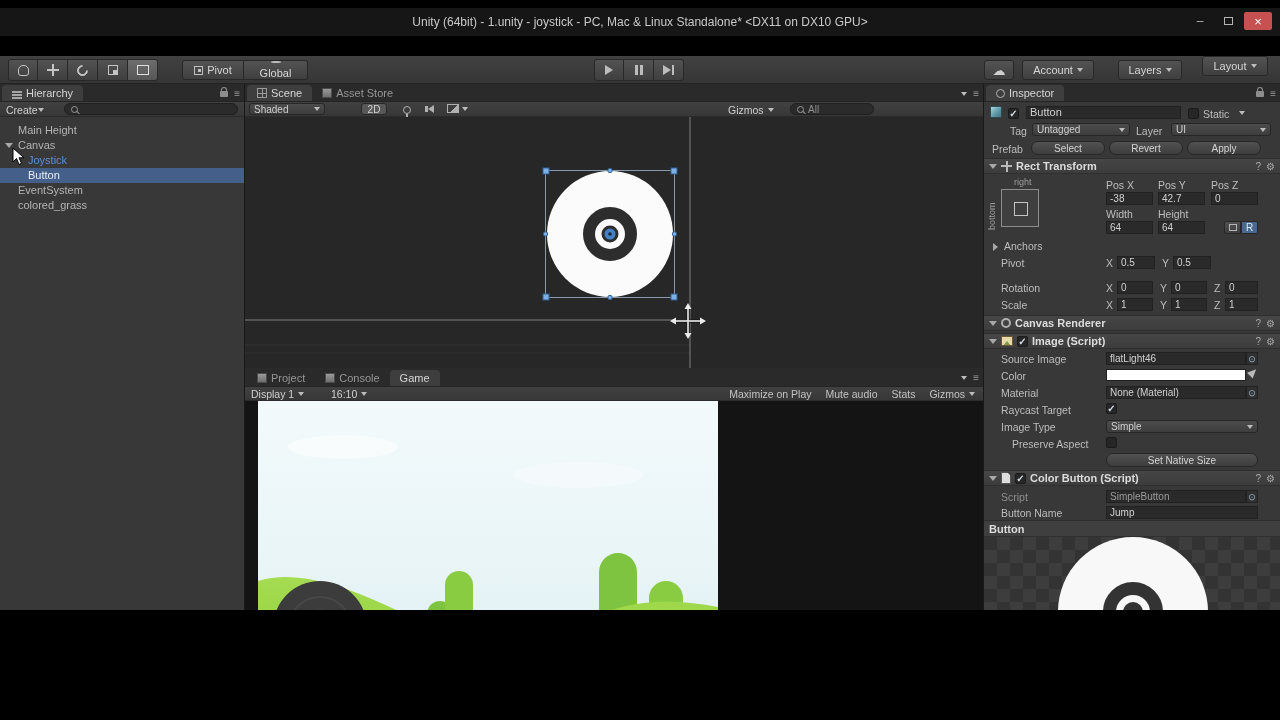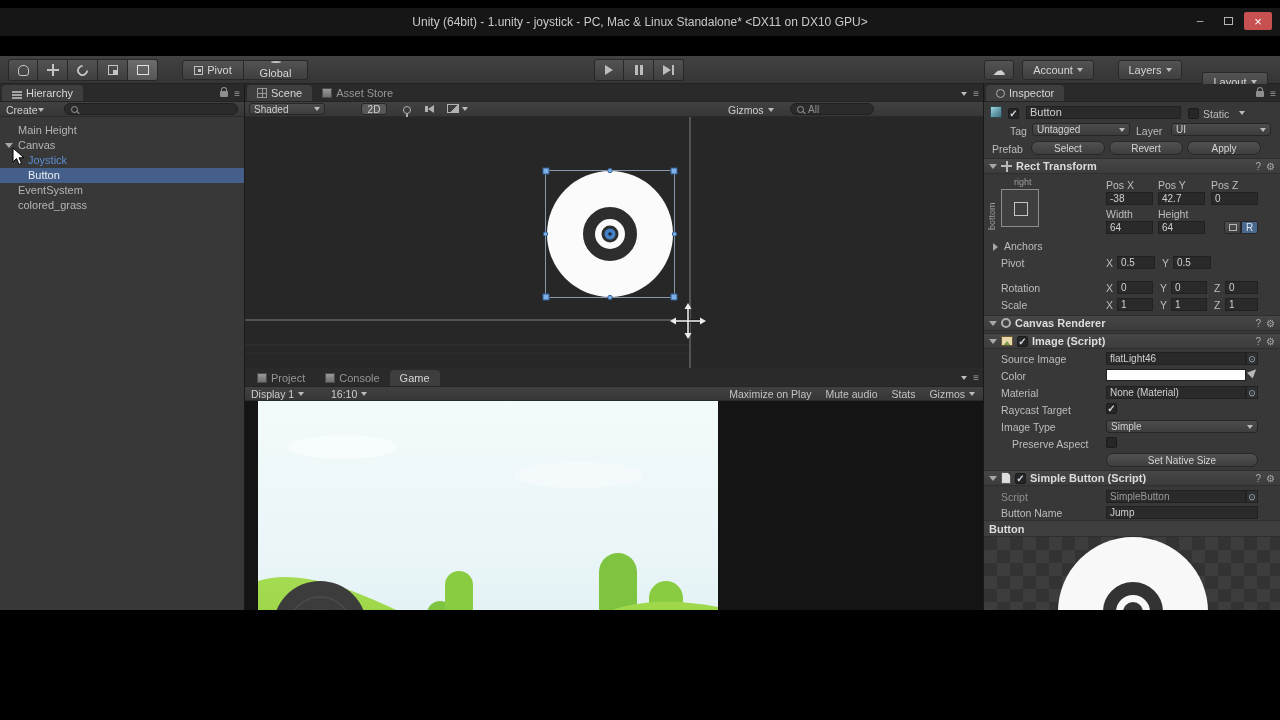"Layout" div.ubtn { top: 16px -> 0 }
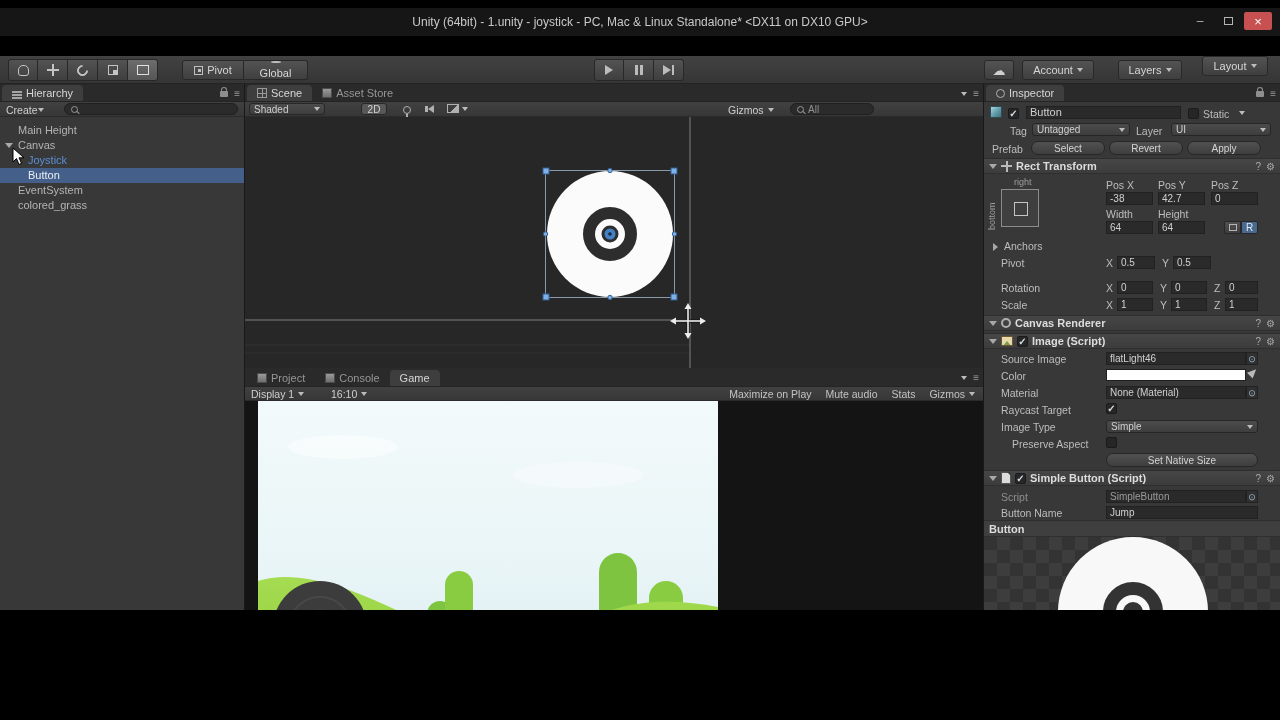"Simple Button (Script)" span { text: Simple -> Color }
